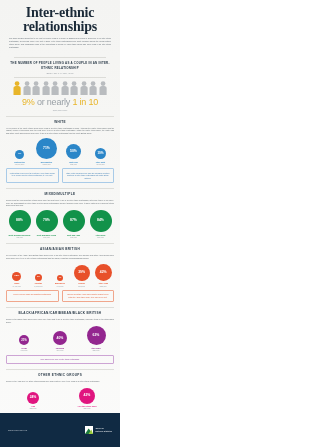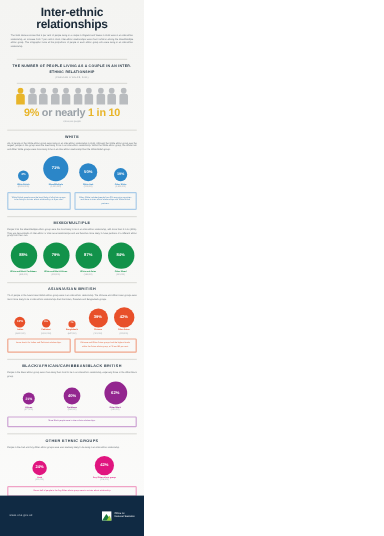"Inter-ethnic relationships" .hdr h1 { font-family: Liberation Sans, sans-serif -> Liberation Serif, serif; font-size: 10px -> 14px }
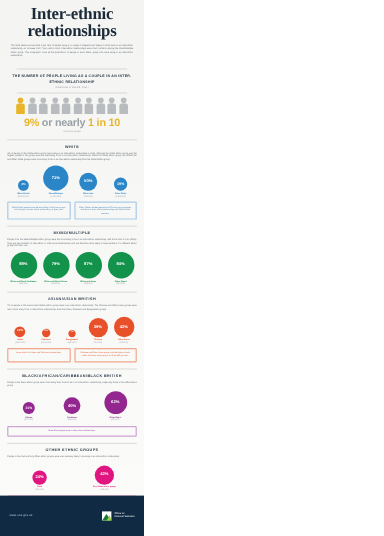"9% or nearly 1 in" .bigpct { font-weight: bold -> normal }
